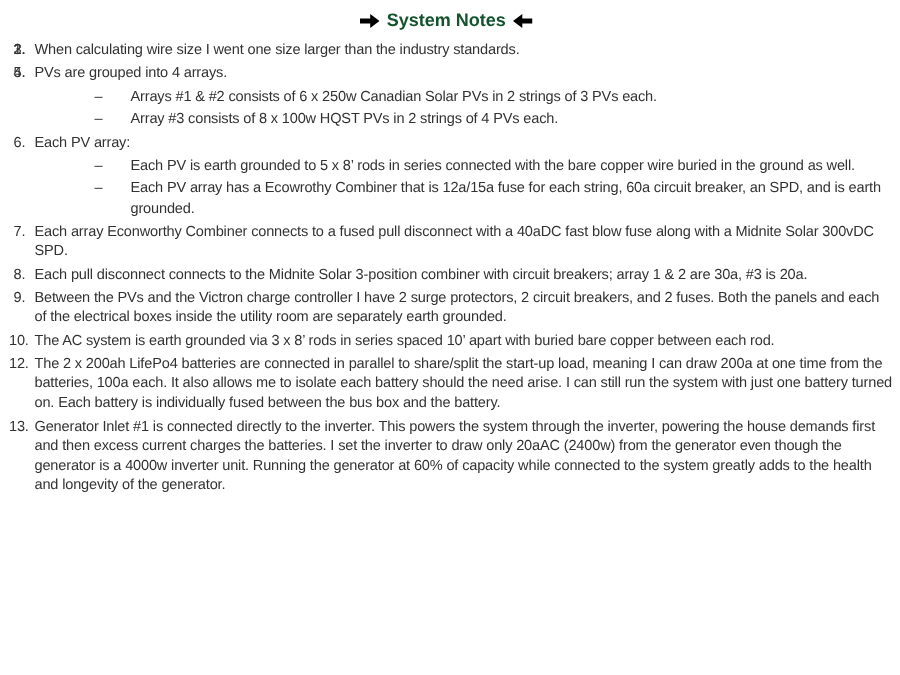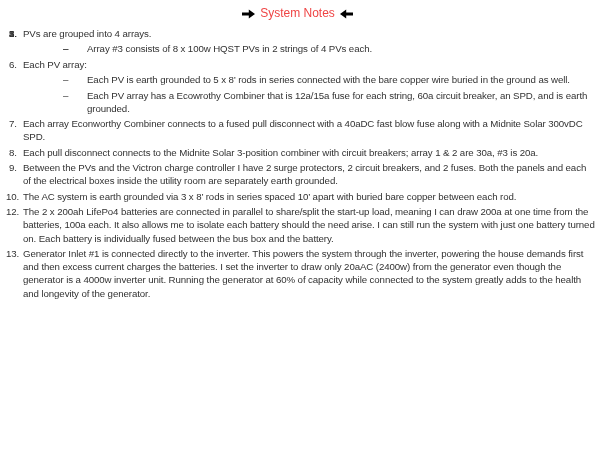"System Notes" .title { color: #ef4444 -> #14532d; font-weight: normal -> bold }
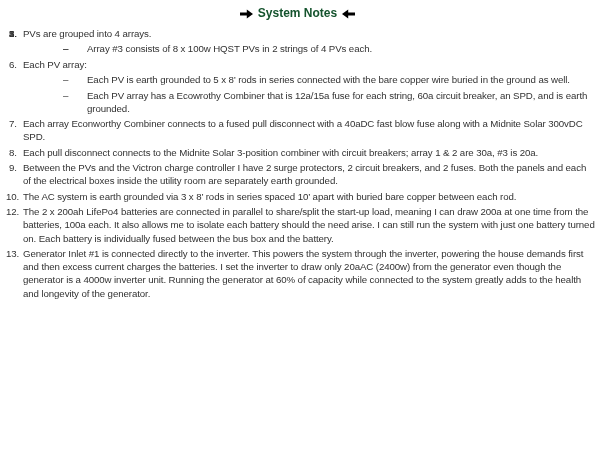"When calculating wire size I" span { html: none -> <span>When calculating wire size I went one size larger than the industry standards.</span> }
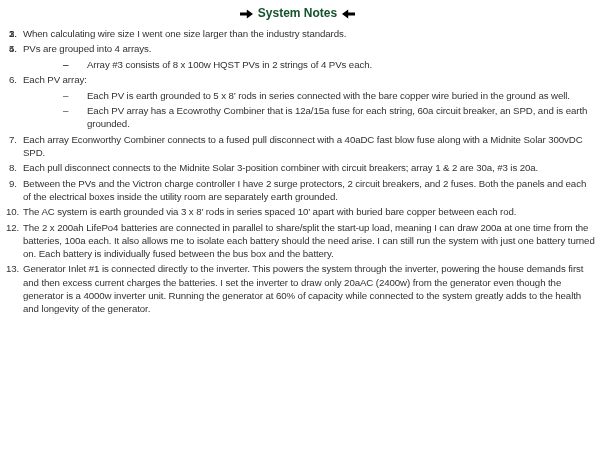"Arrays #1 & #2 consists" span { html: none -> <span>Arrays #1 &amp; #2 consists of 6 x 250w Canadian Solar PVs in 2 strings of 3 PVs each.</span> }
